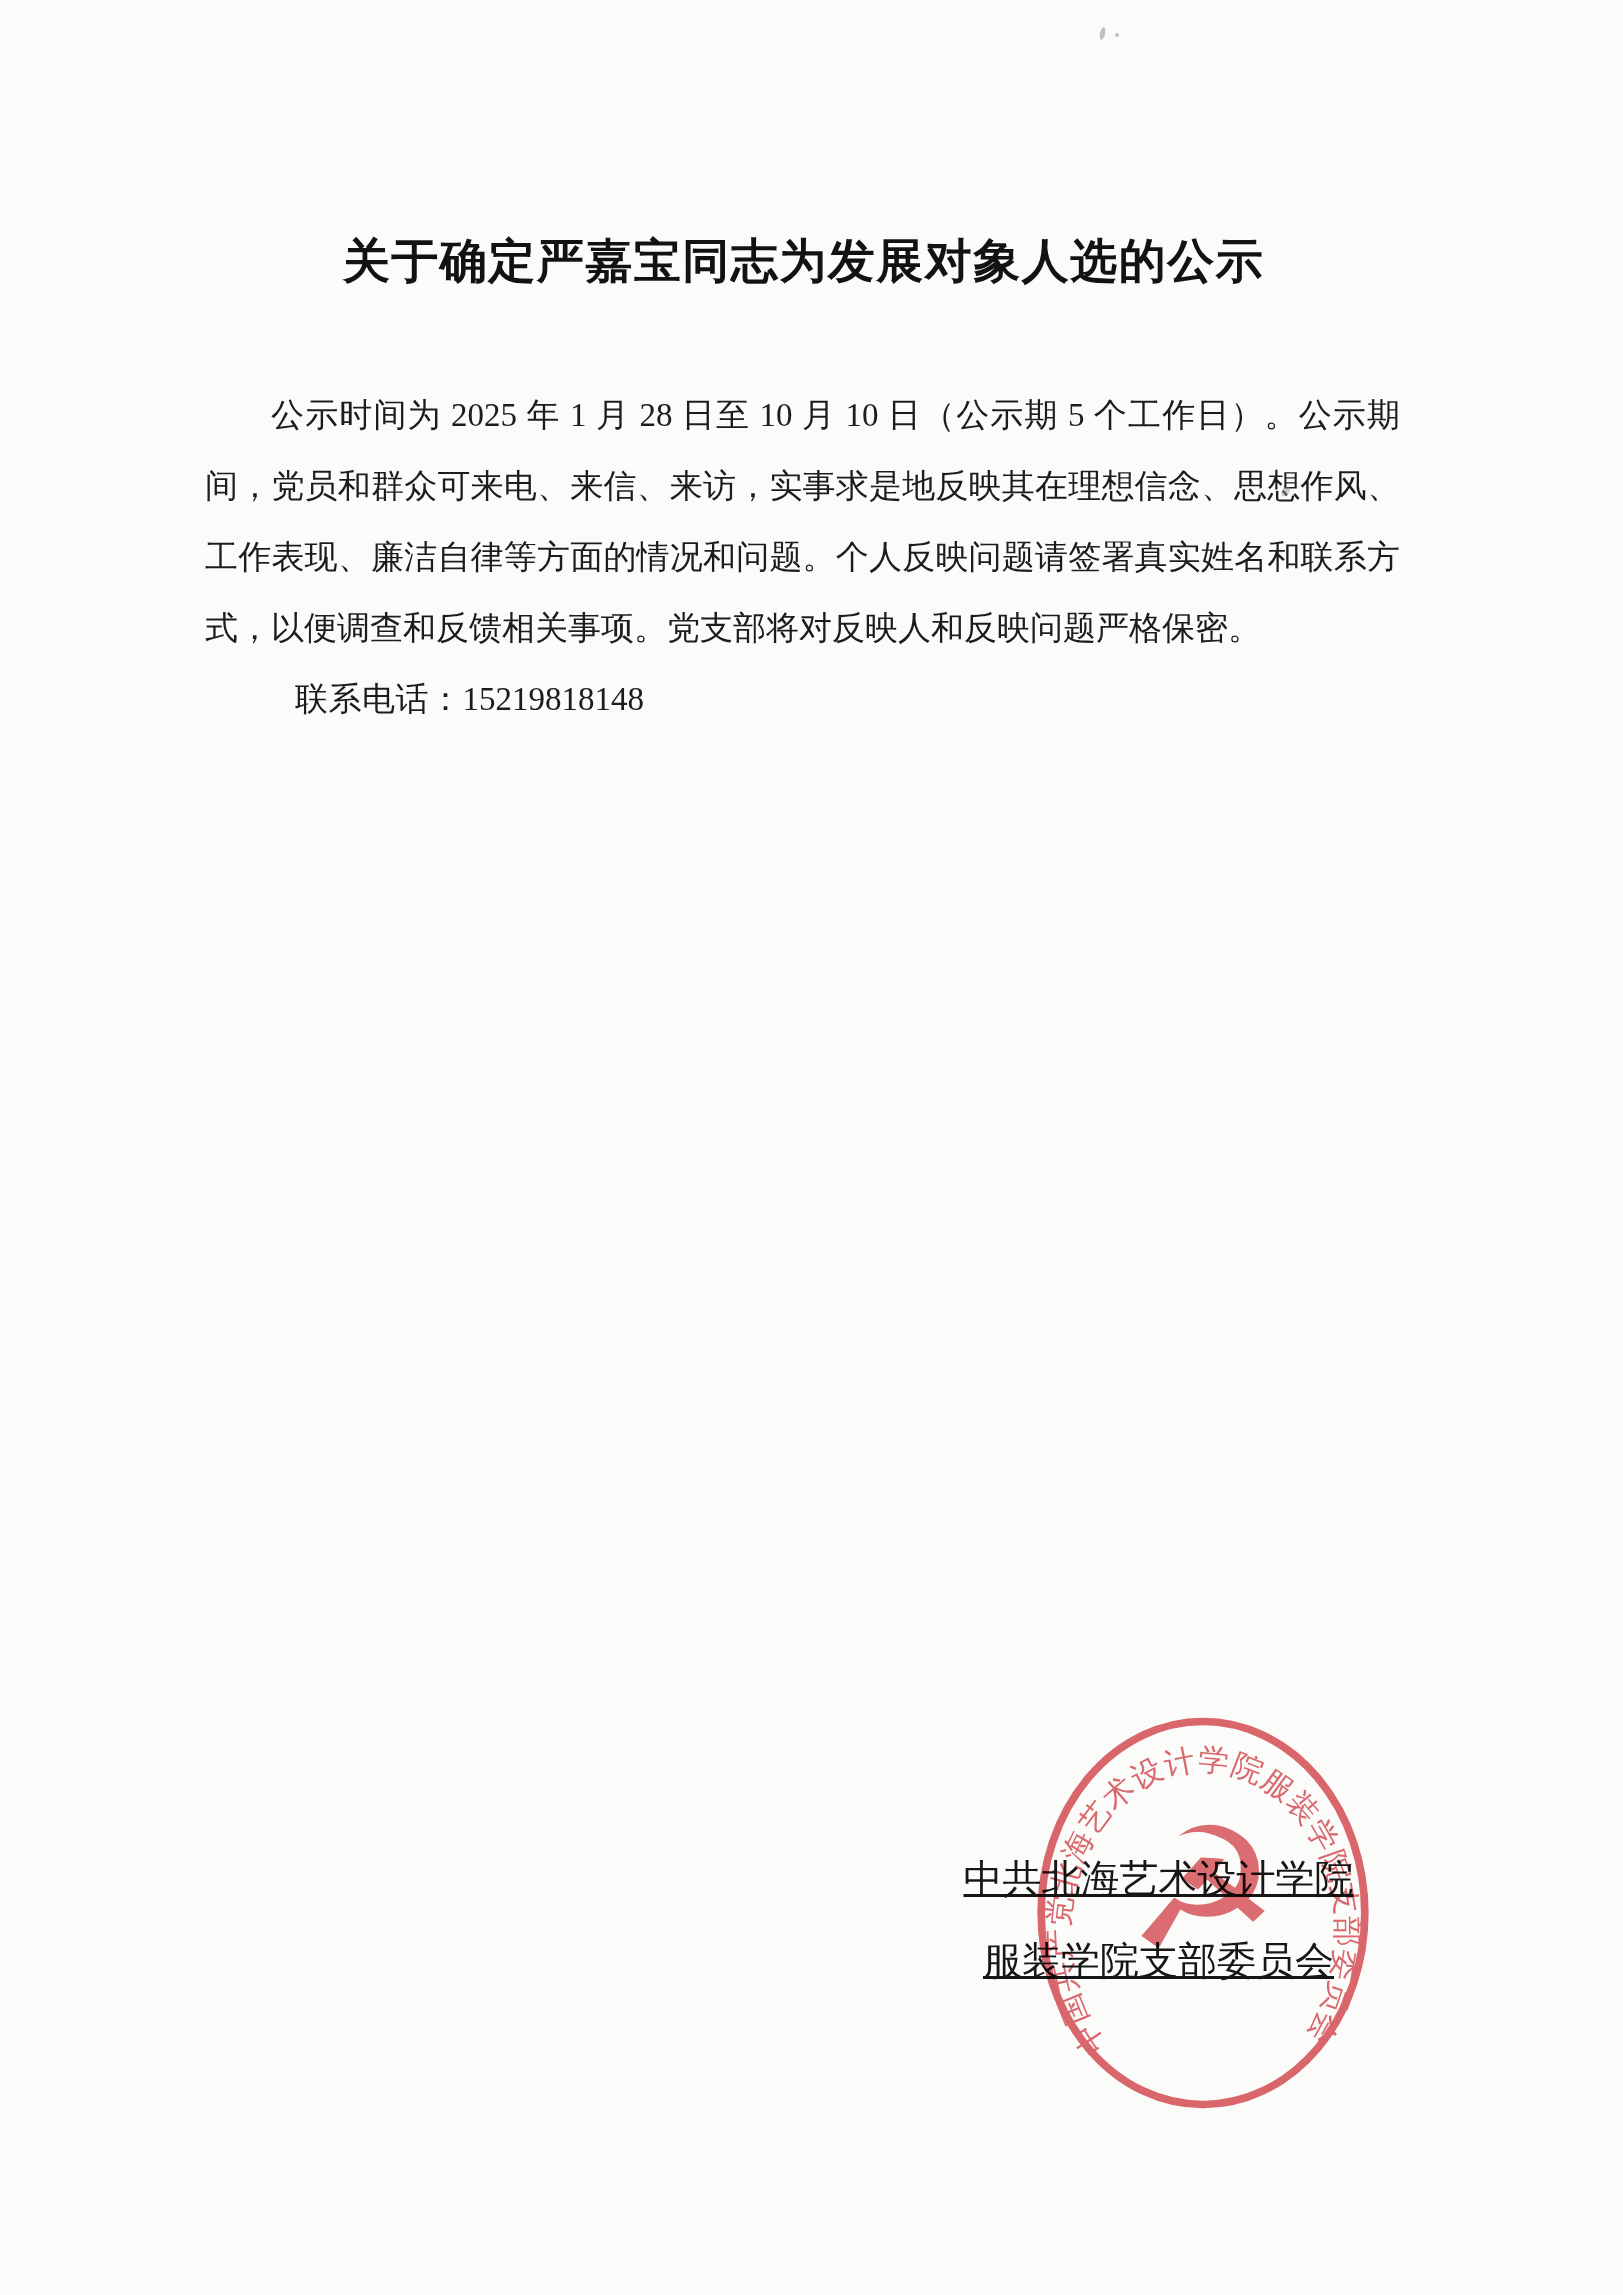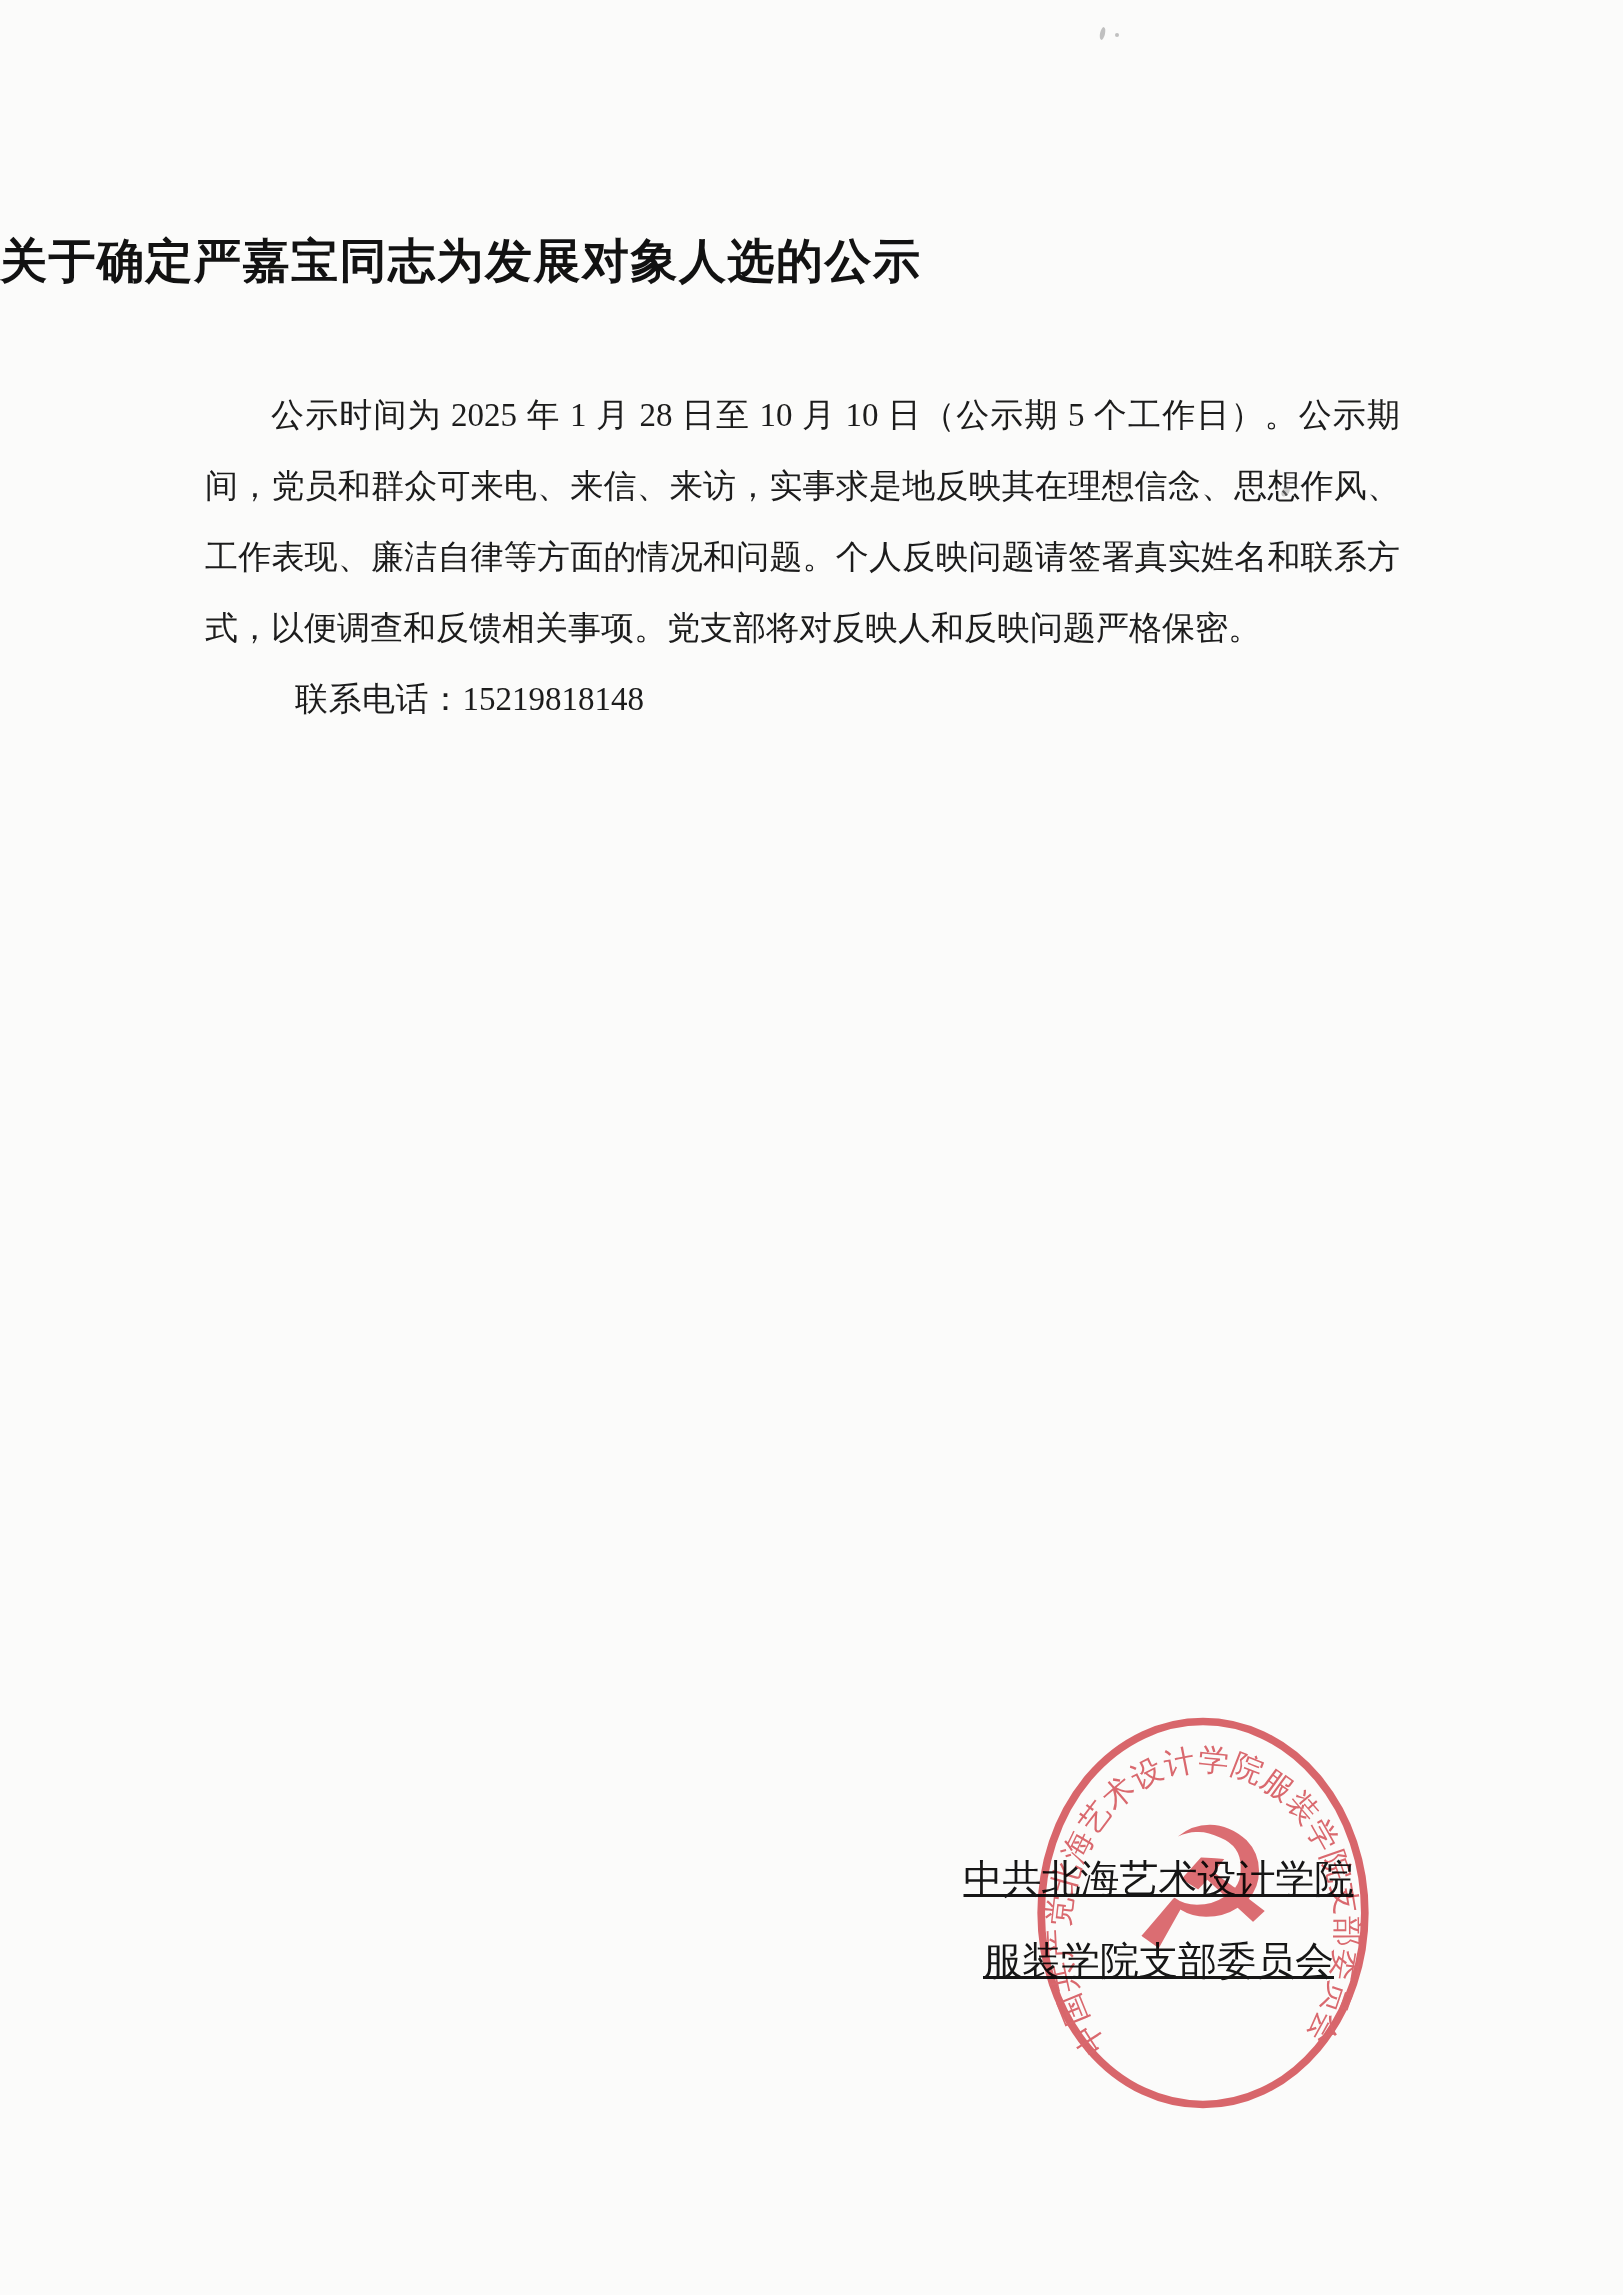"关于确定严嘉宝同志为发展对象人选的公示" .title { text-align: none -> center }
